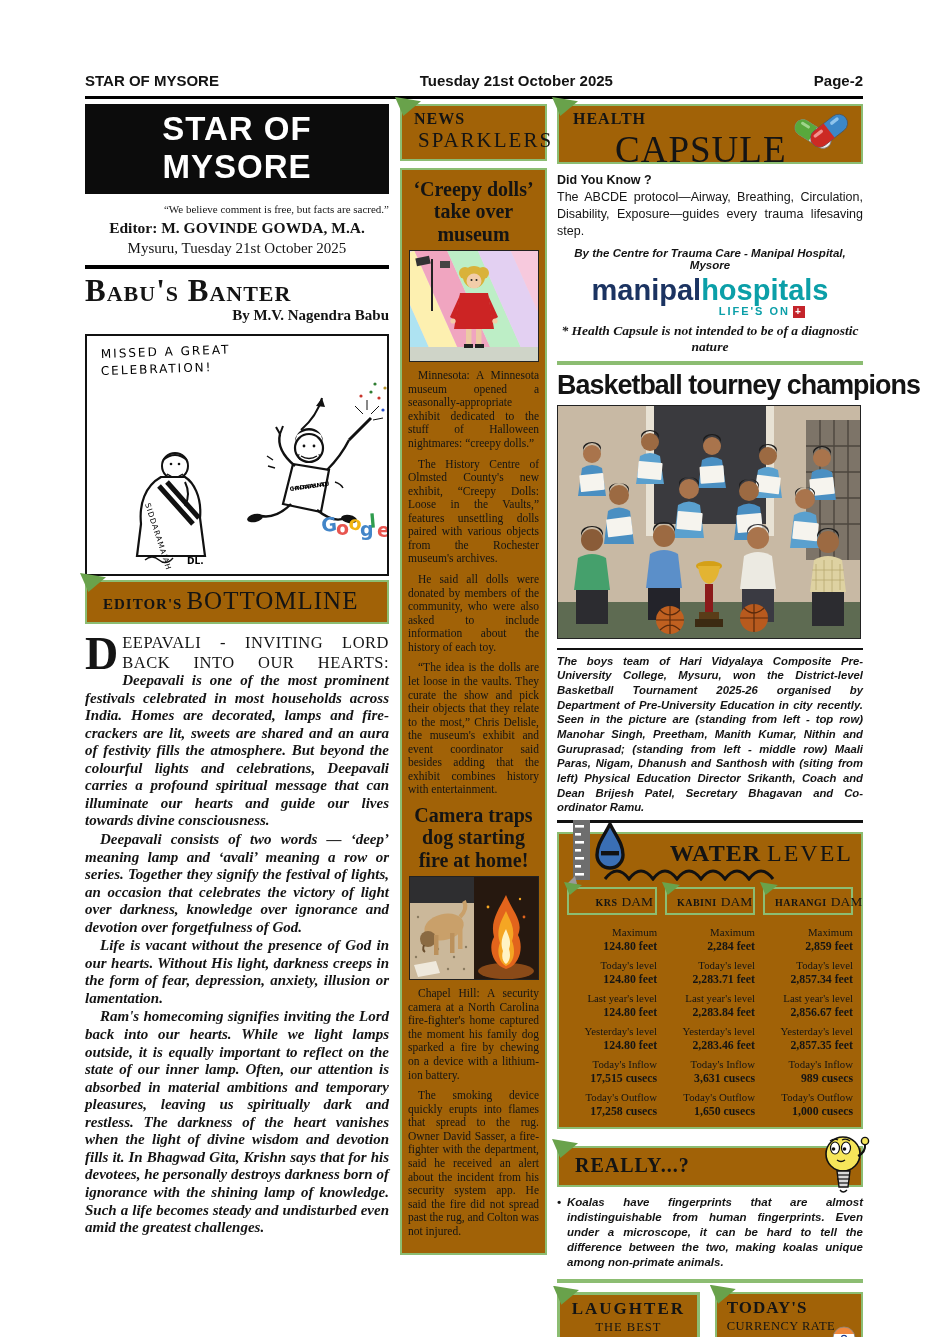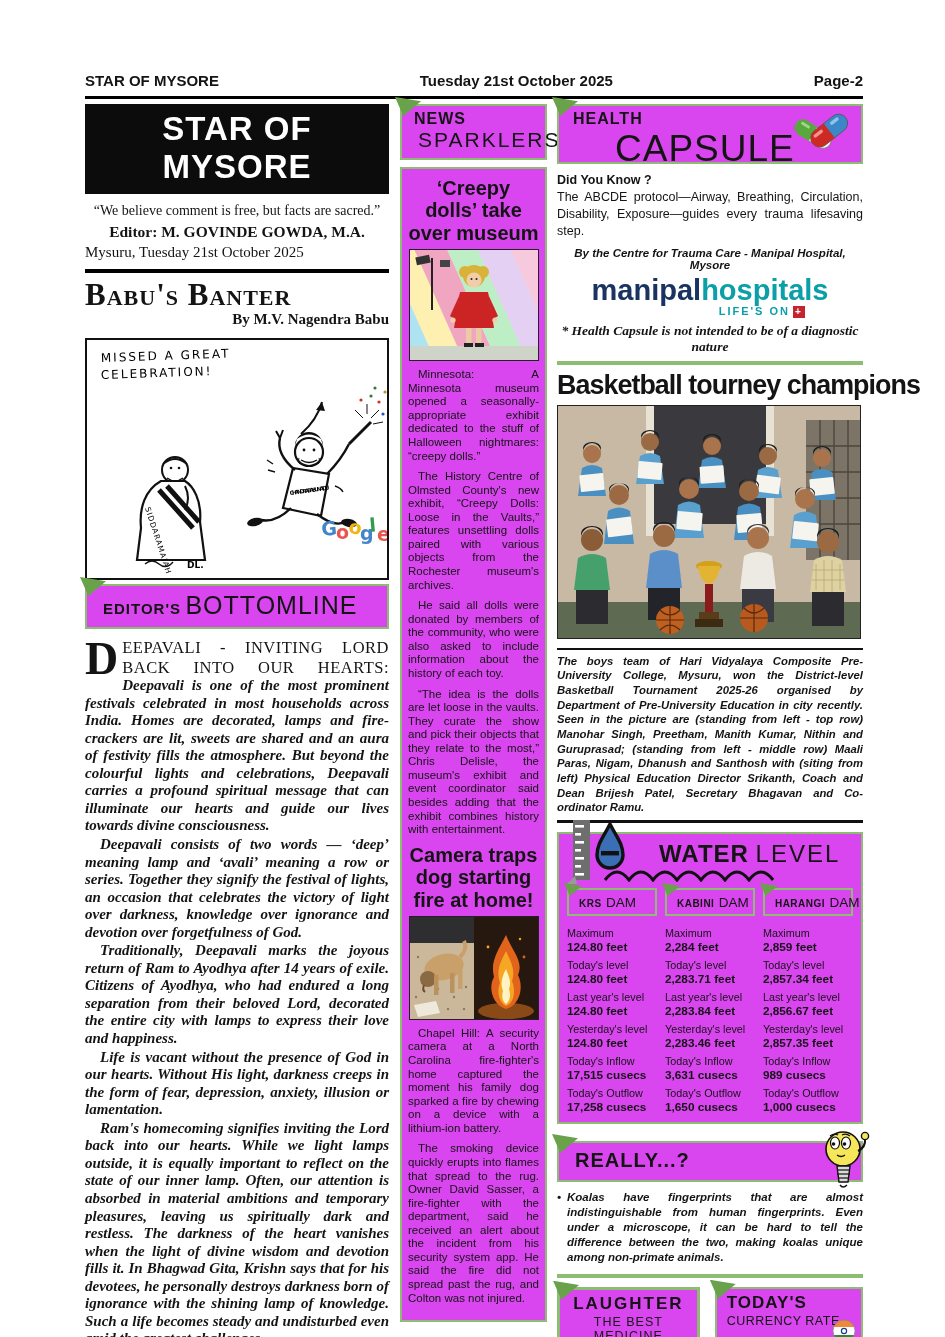"NEWS" .gbox { background: #d946ef -> #a16207; font-family: none -> Liberation Serif, serif }
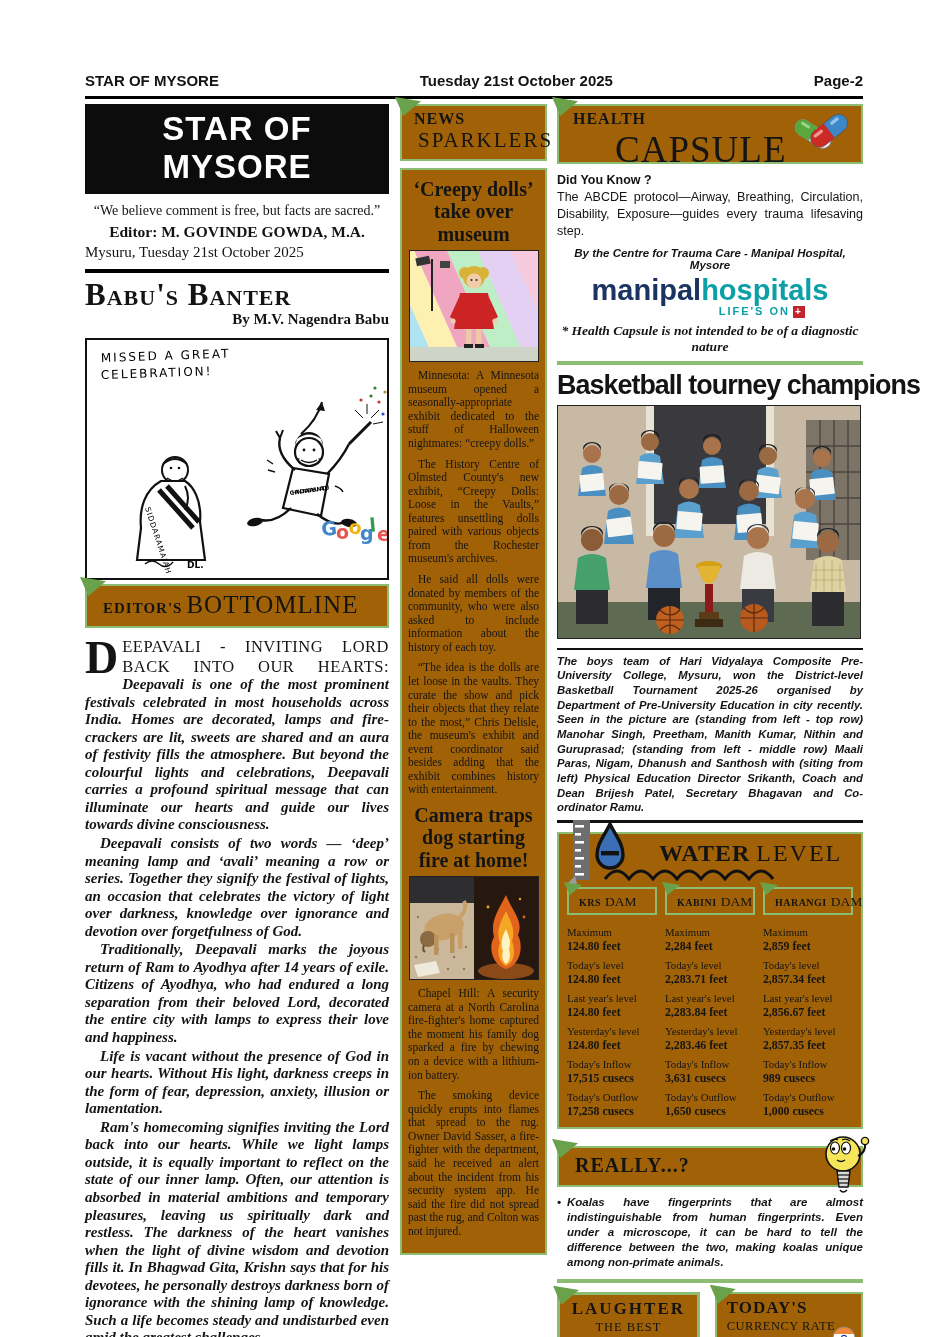"“We believe comment is free," .motto { font-size: 14px -> 11px; text-align: center -> right }
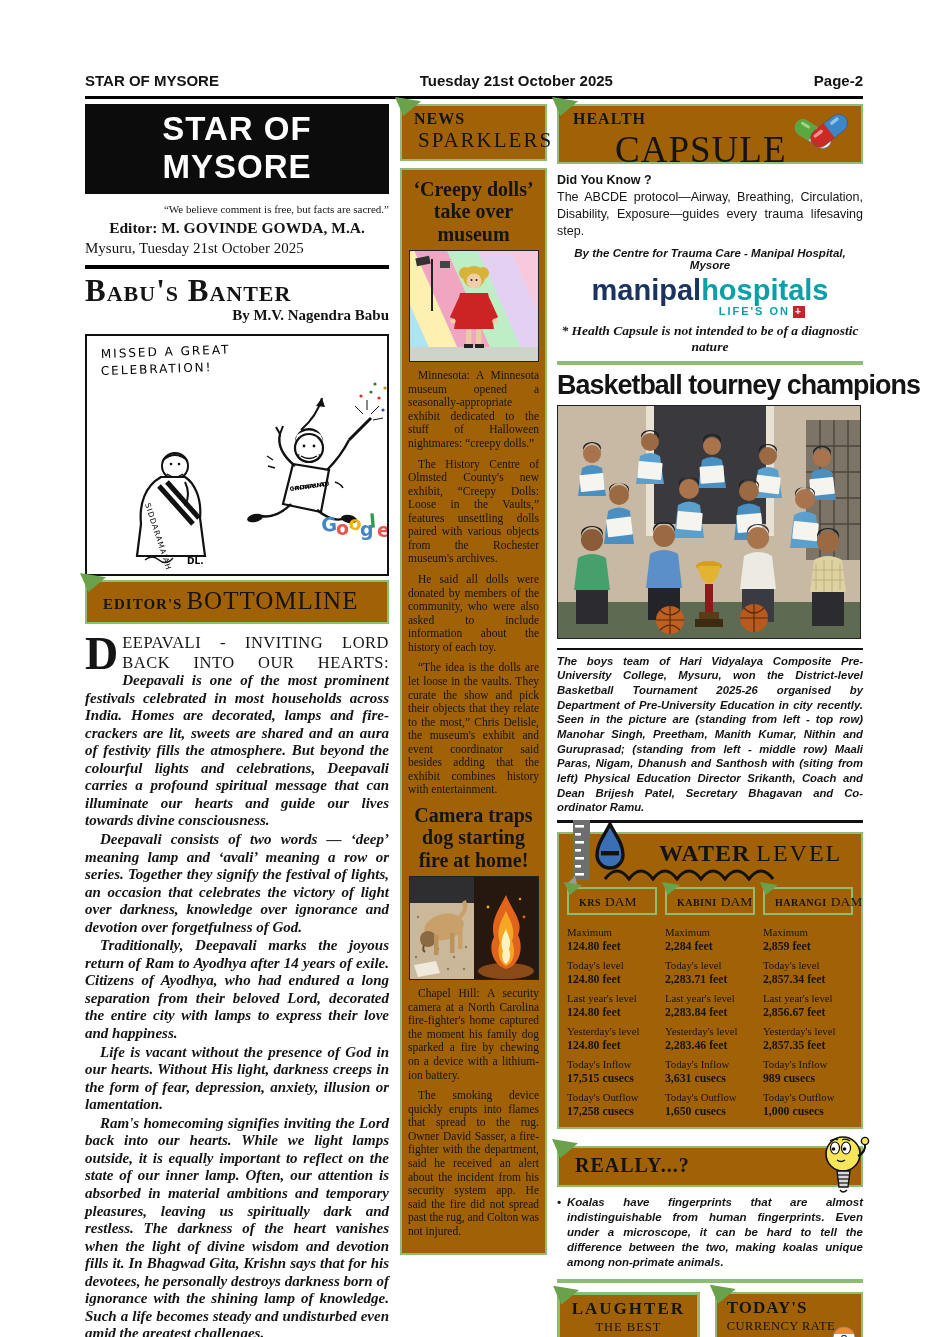"Mysuru, Tuesday 21st October 2025" .dateline { text-align: left -> center }
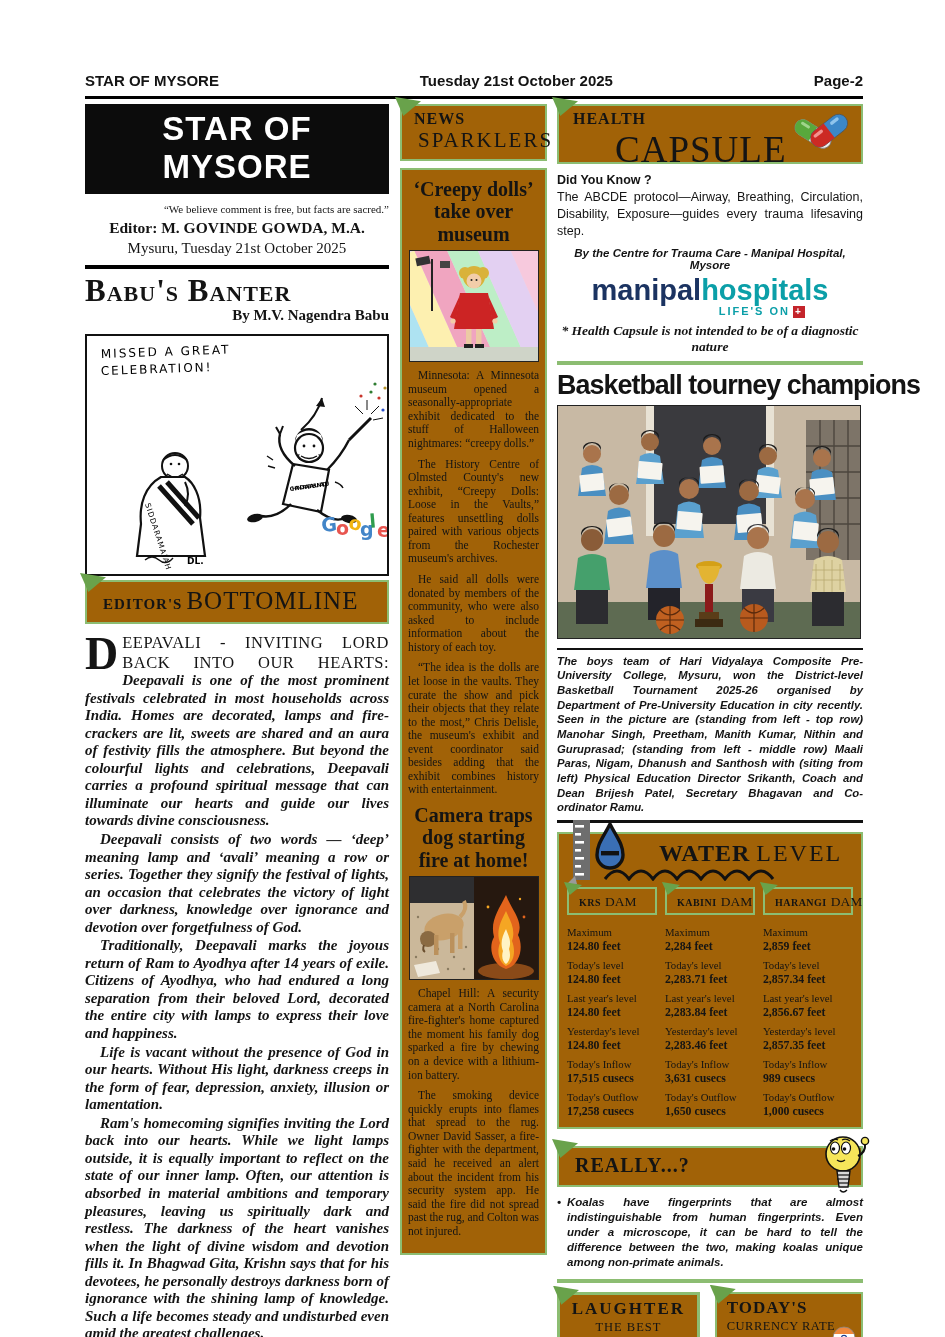"WATER LEVEL" .waterbox { text-align: none -> right }
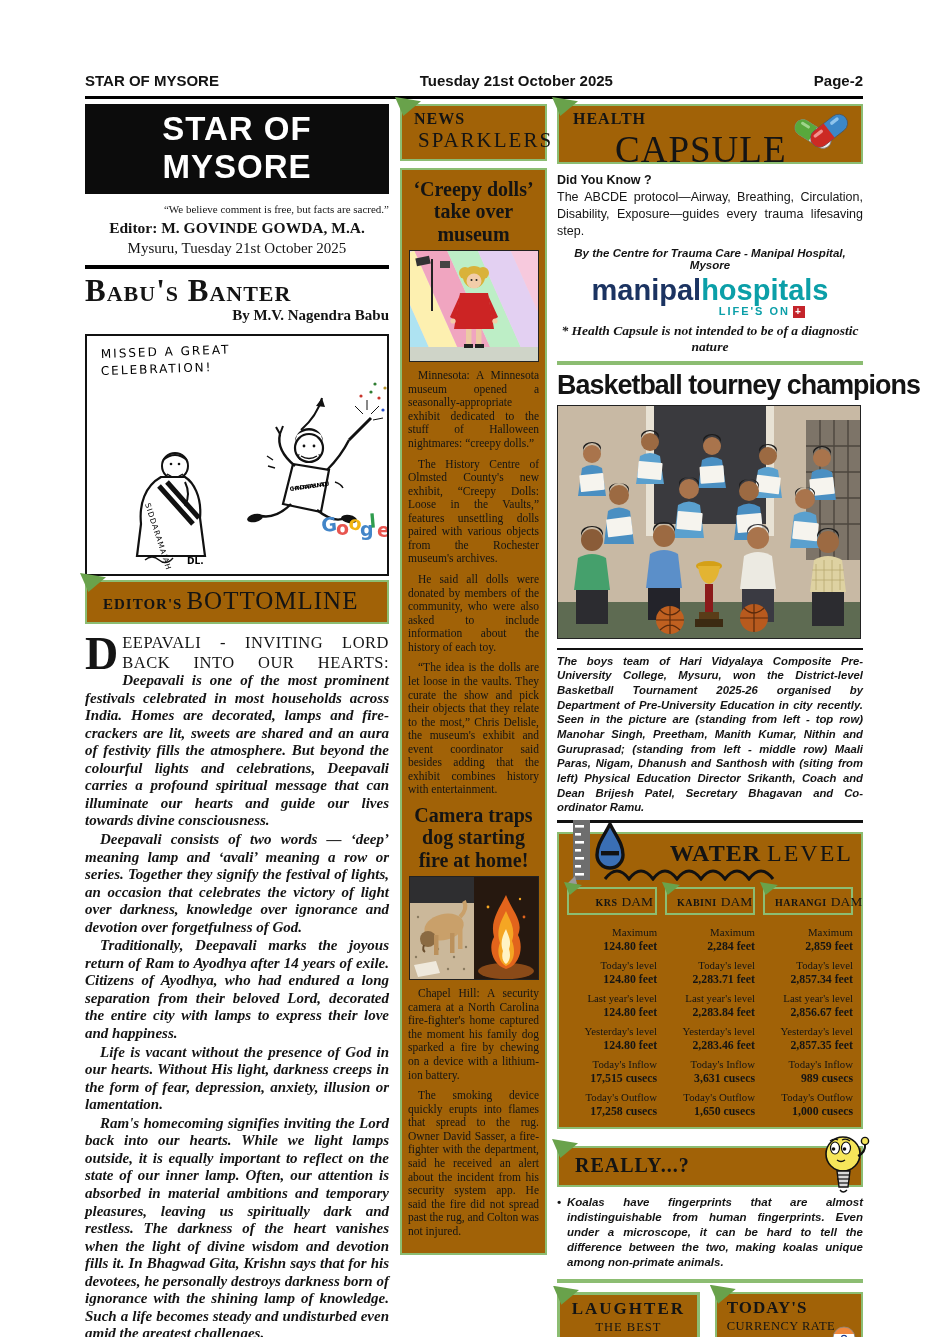"Traditionally, Deepavali marks the" p { html: <p>Traditionally, Deepavali marks the joyous return of Ram to Ayodhya after 14 years of exile. Citizens of Ayodhya, who had endured a long separation from their beloved Lord, decorated the entire city with lamps to express their love and happiness.</p> -> none }
